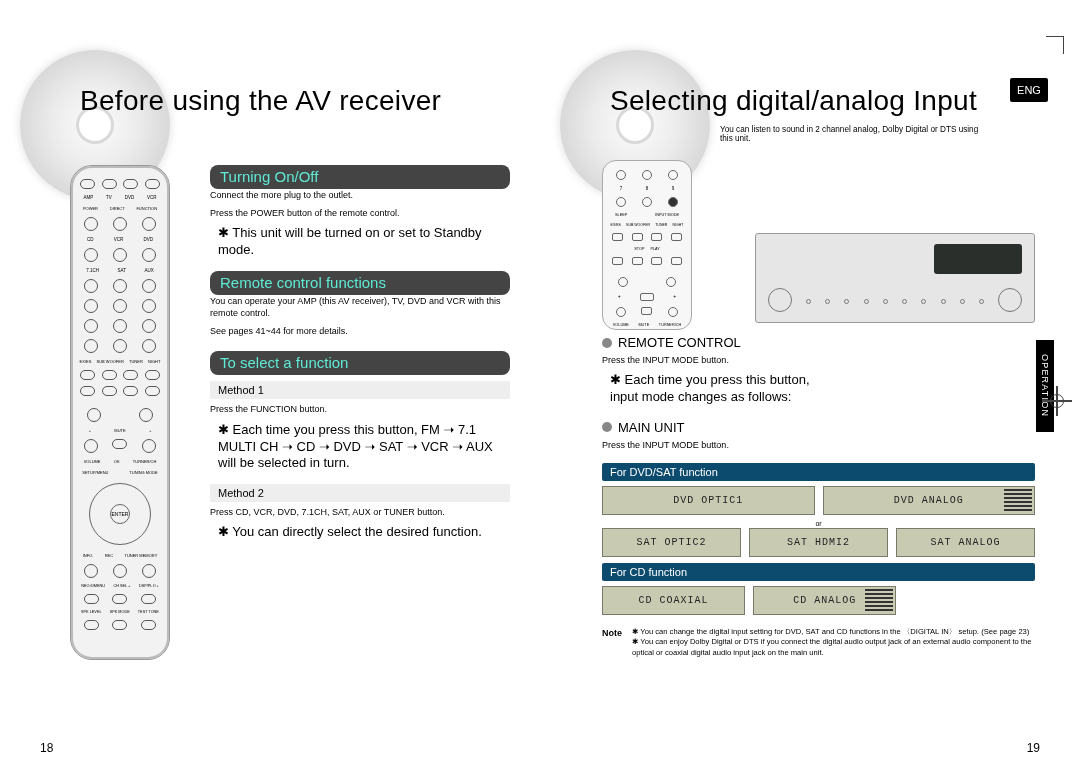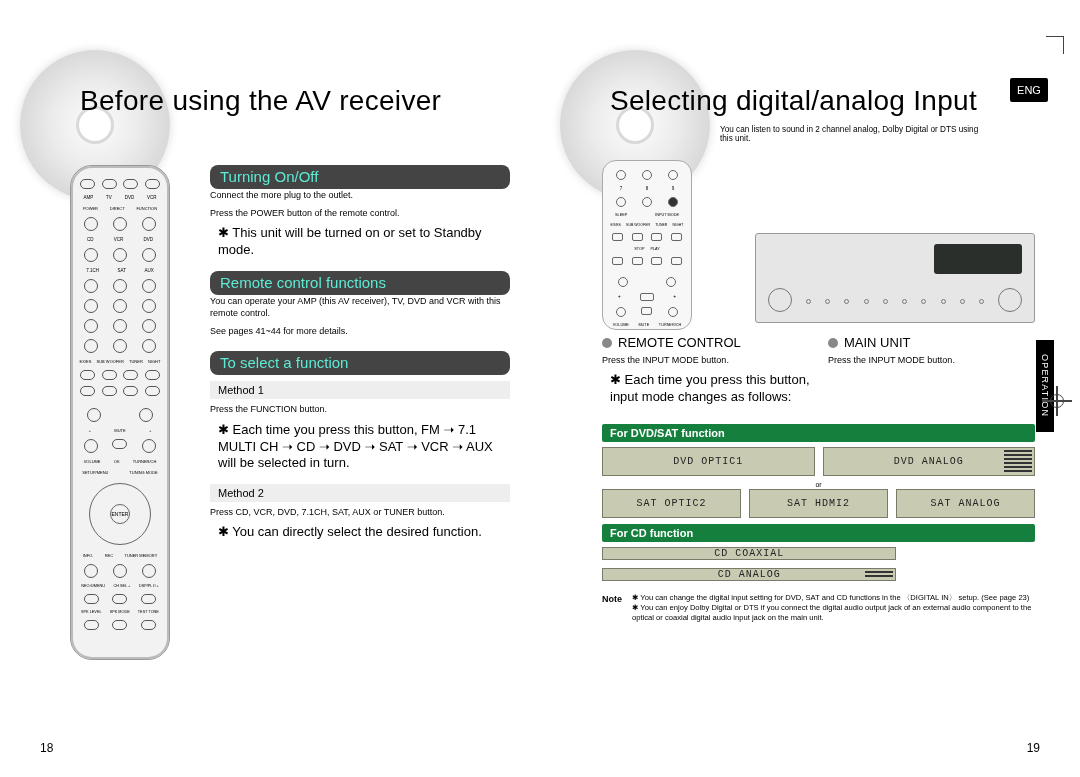"REMOTE CONTROL" .two-col { flex-direction: none -> column; gap: 16px -> 2px }
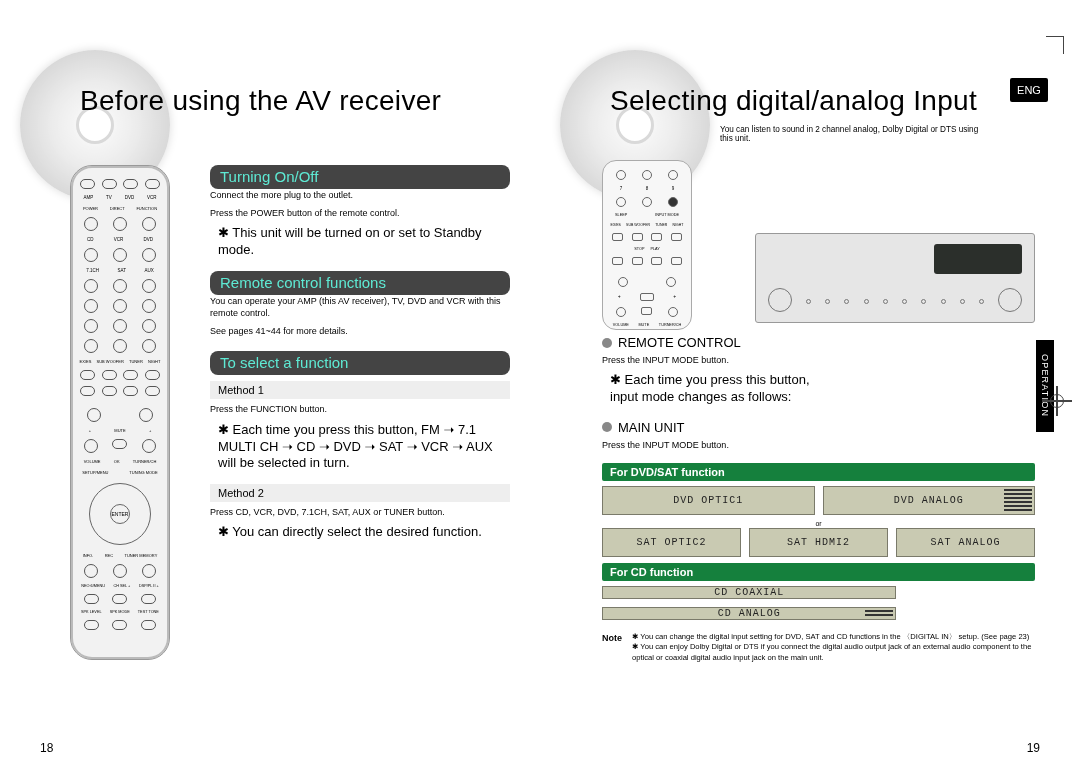"For DVD/SAT function" .sub-bar { background: #15803d -> #0c4a6e; font-weight: bold -> none }
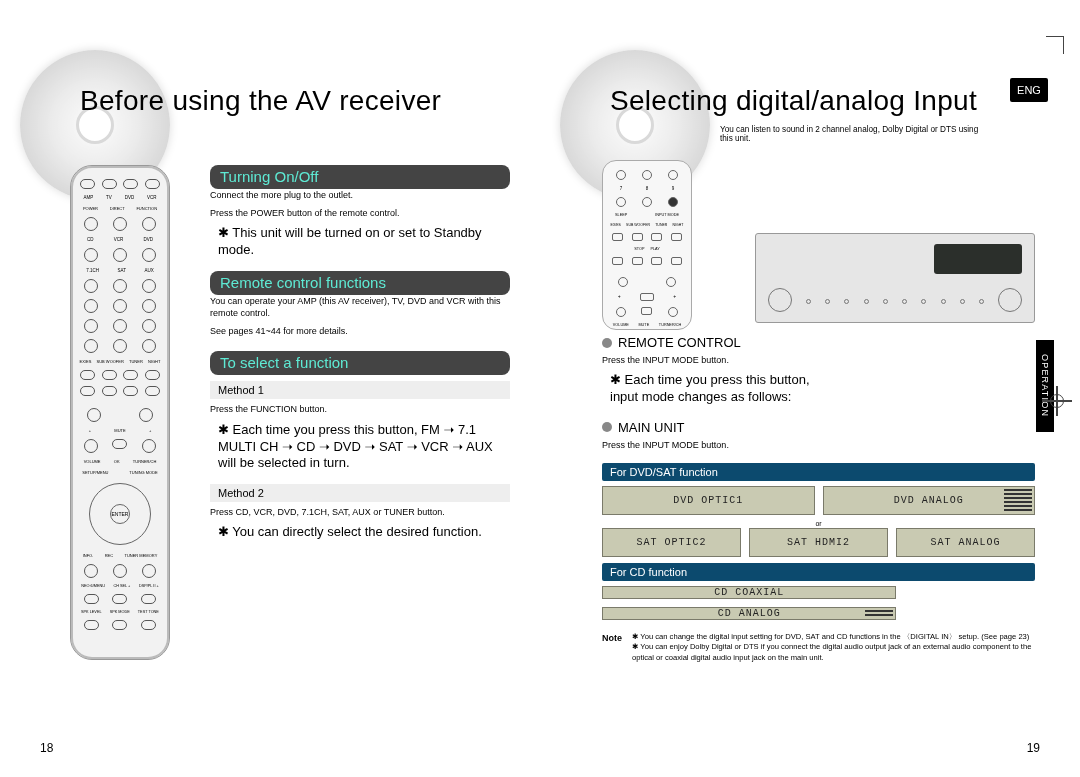"CD COAXIAL" div.lcd-row { flex-direction: column -> none }
